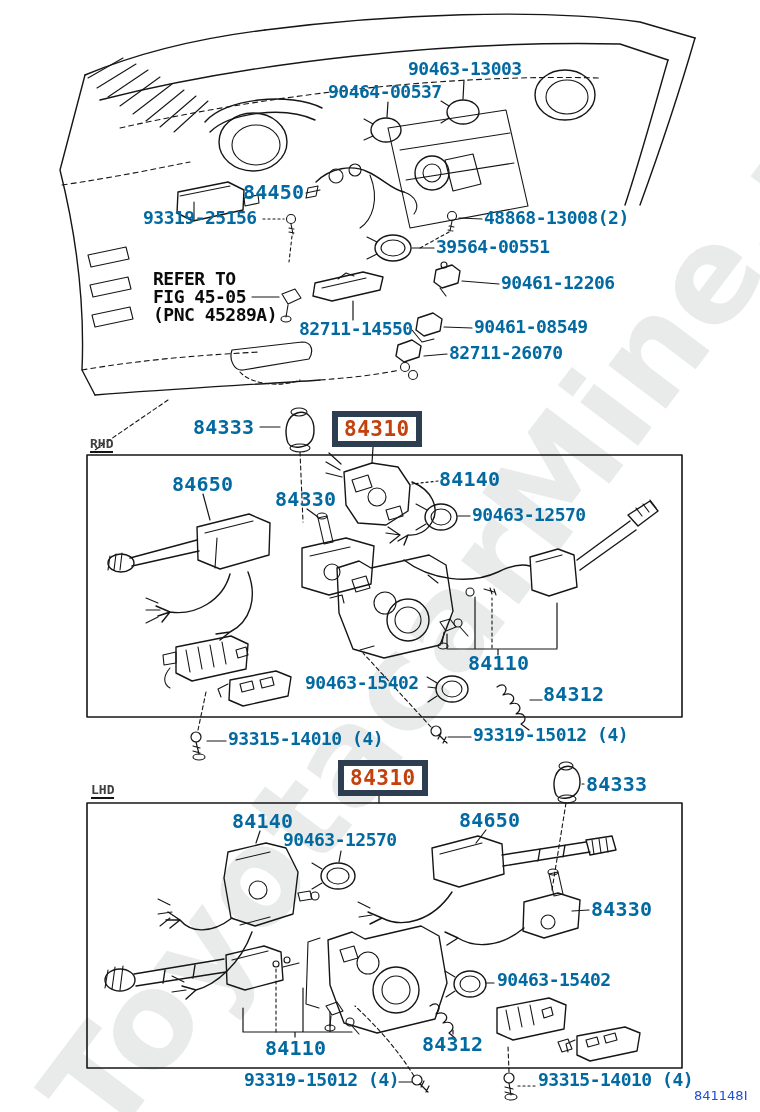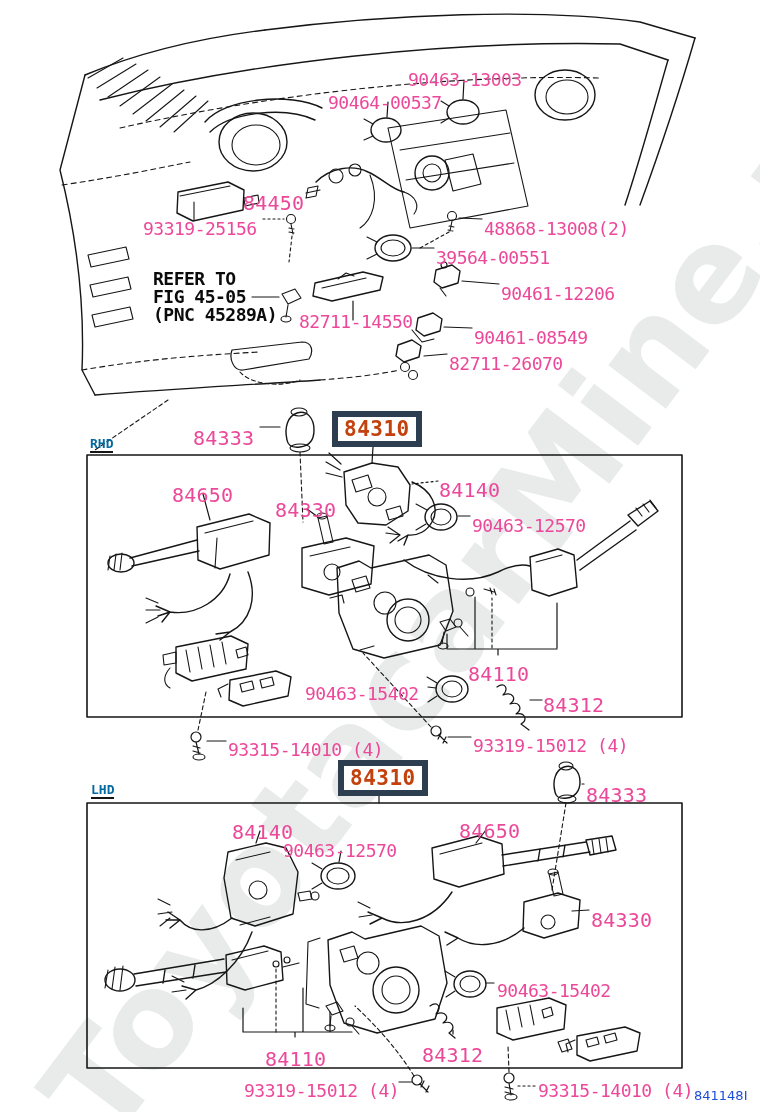"90463-13003" .pn { color: #ec4899 -> #0369a1; font-weight: normal -> bold; margin-top: 11px -> none }
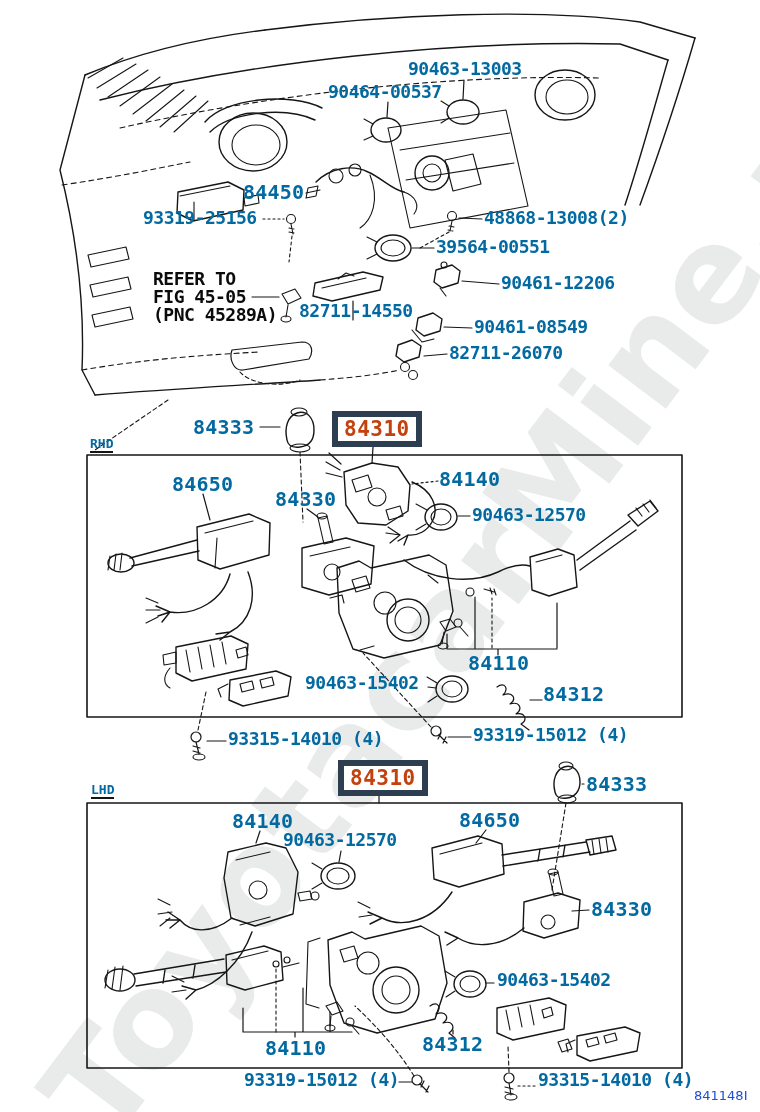"82711-14550" div.pn { top: 302px -> 320px }
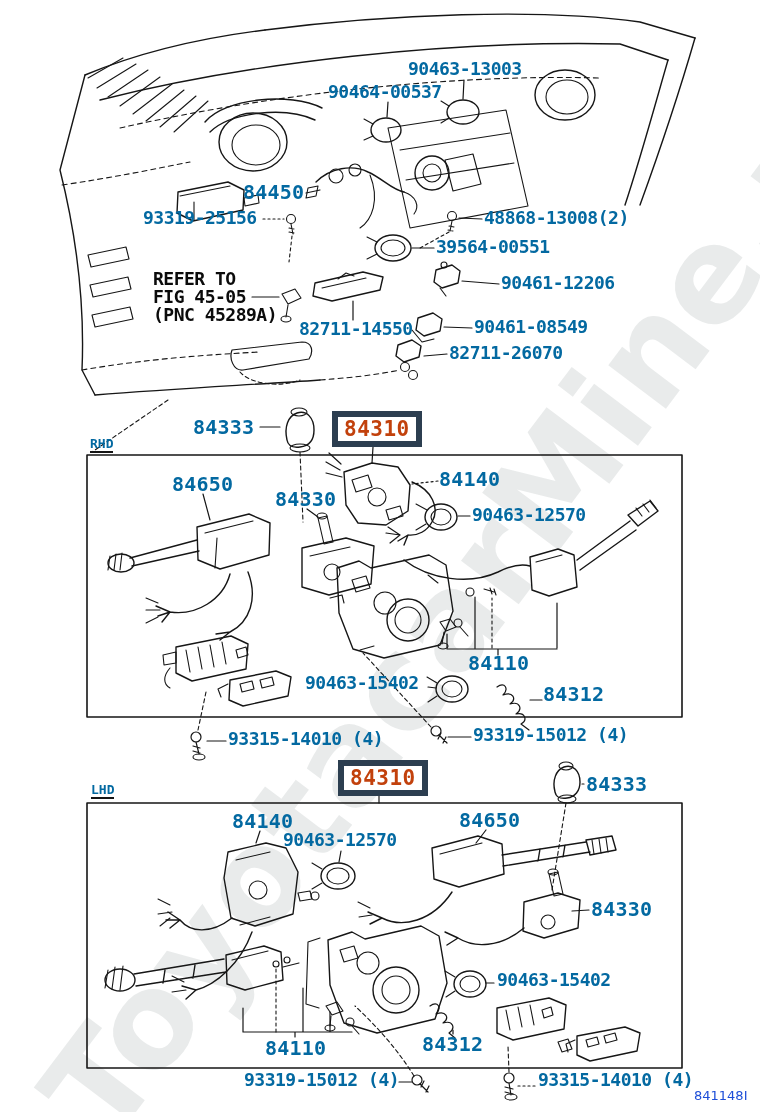"RHD" .tag { color: #0369a1 -> #404040 }
